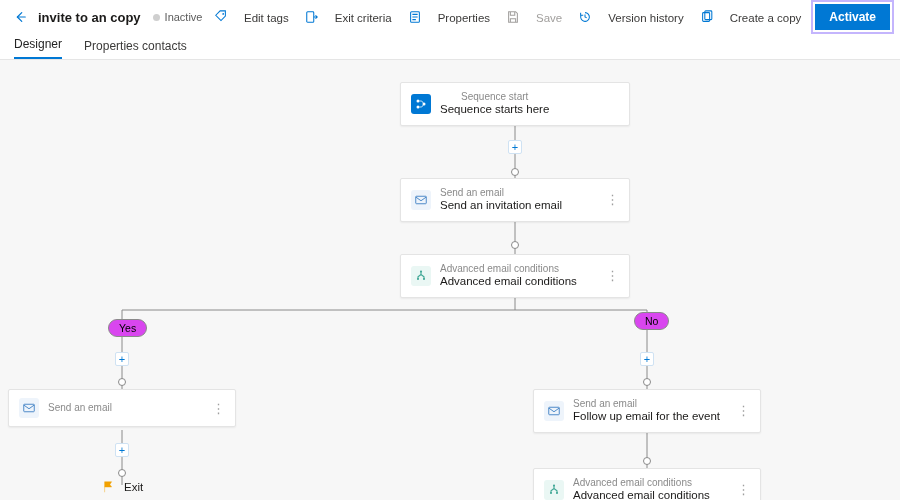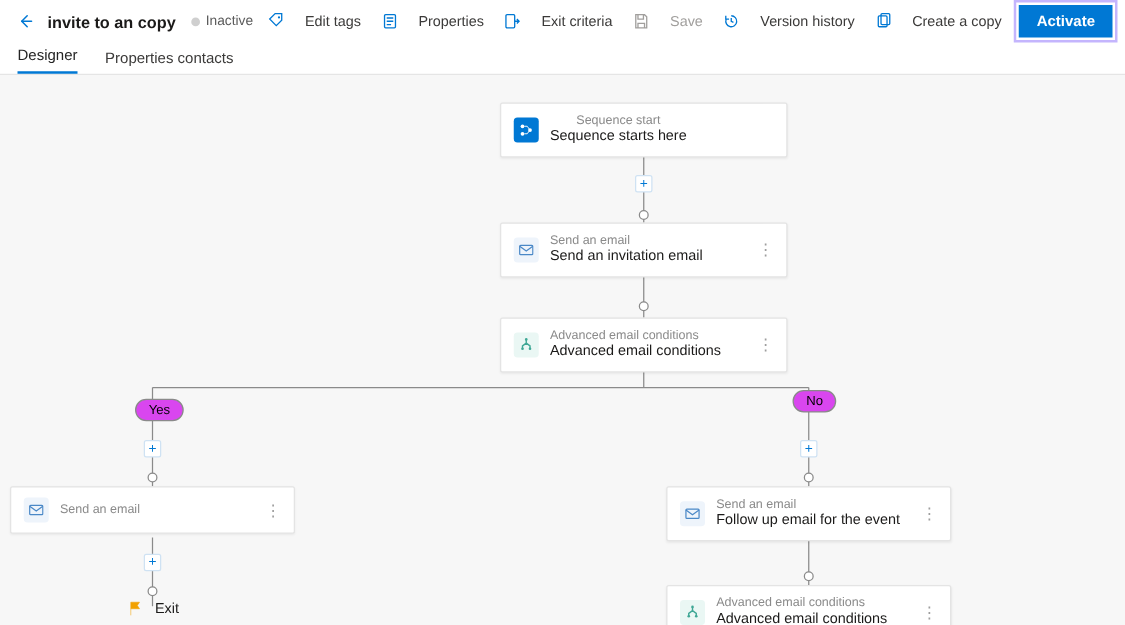"Properties" div.tool { order: before "Exit criteria" -> after "Exit criteria" }
